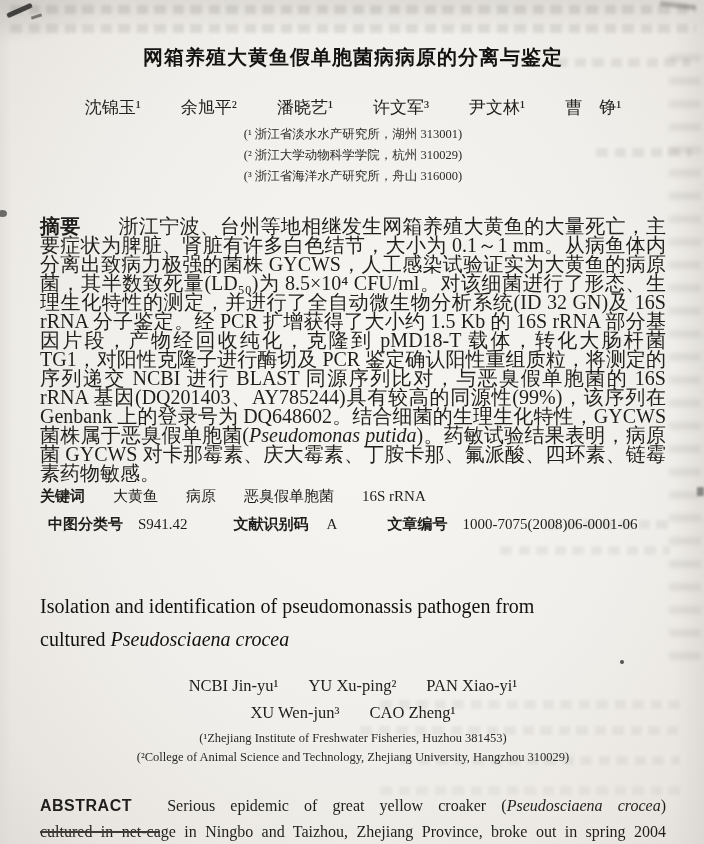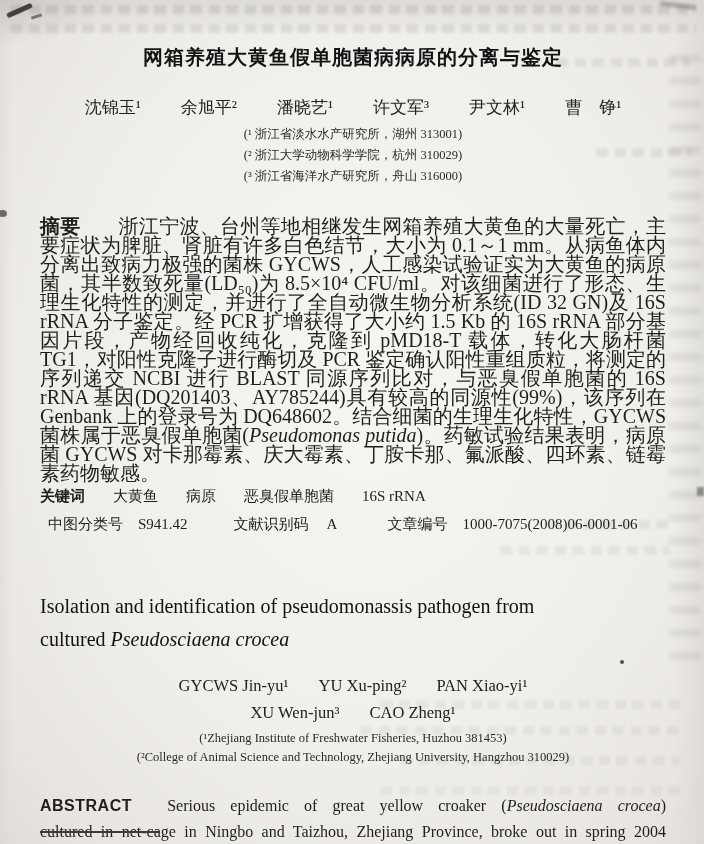"中图分类号" .meta-label { font-weight: normal -> bold }
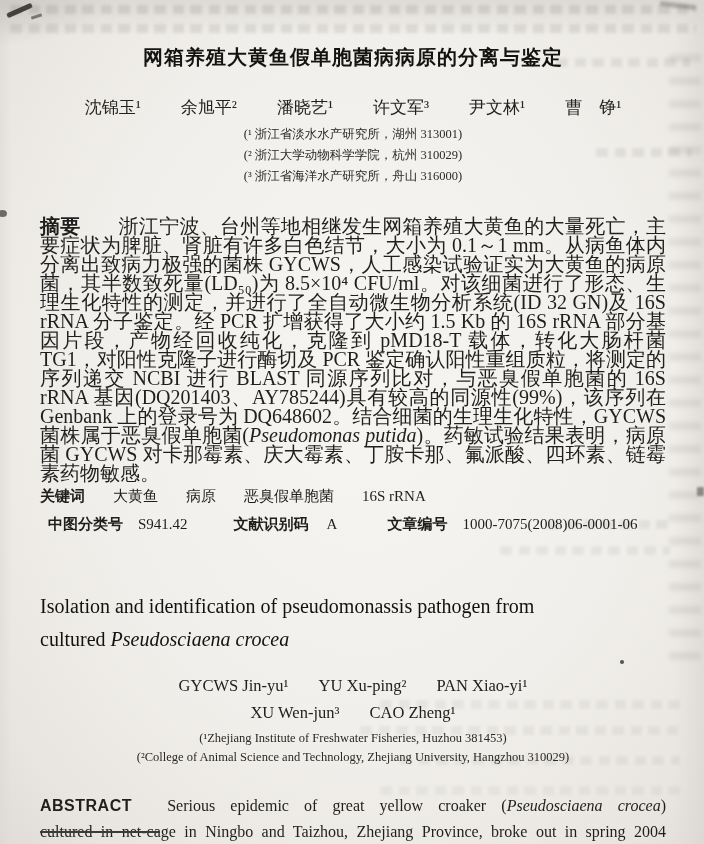"GYCWS Jin-yu¹" span { text: GYCWS -> NCBI }
